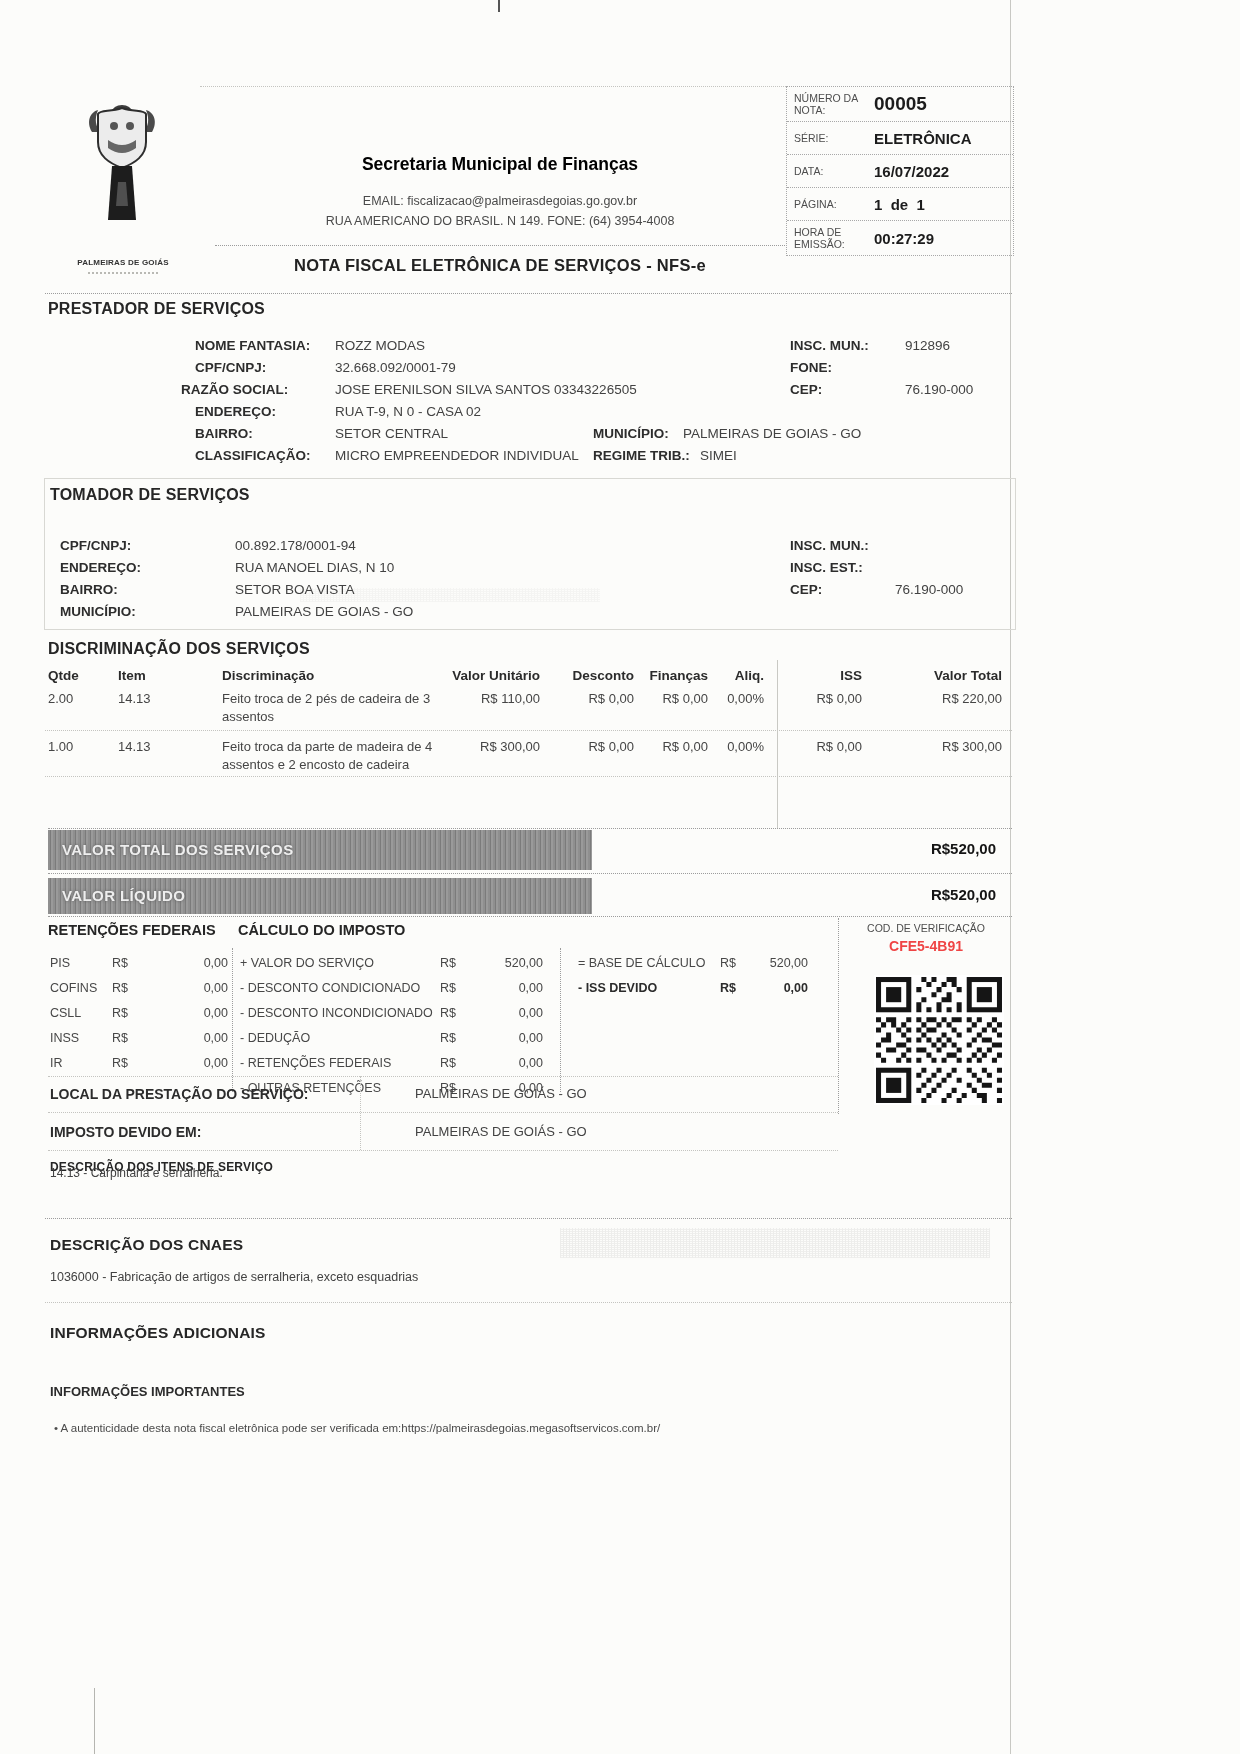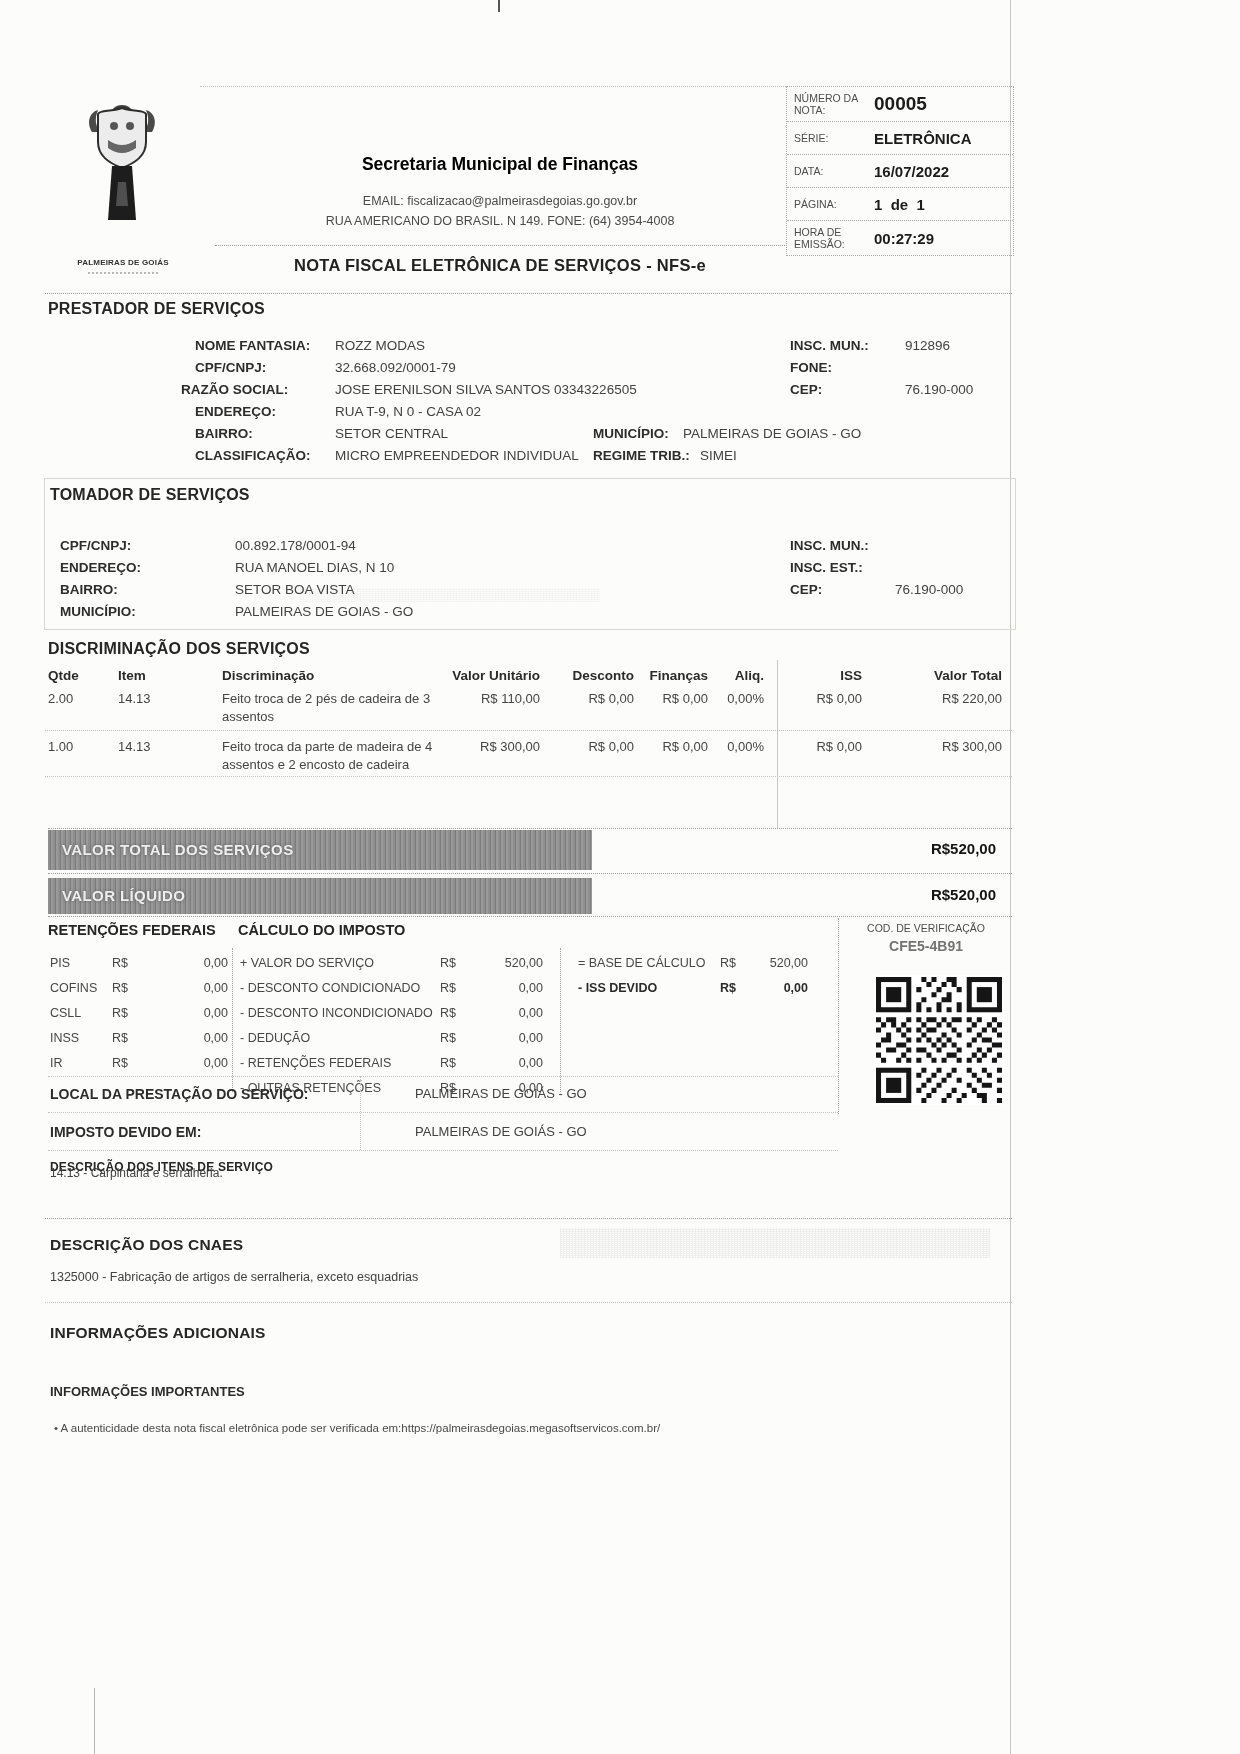"CFE5-4B91" div.abs { color: #737373 -> #ef4444 }
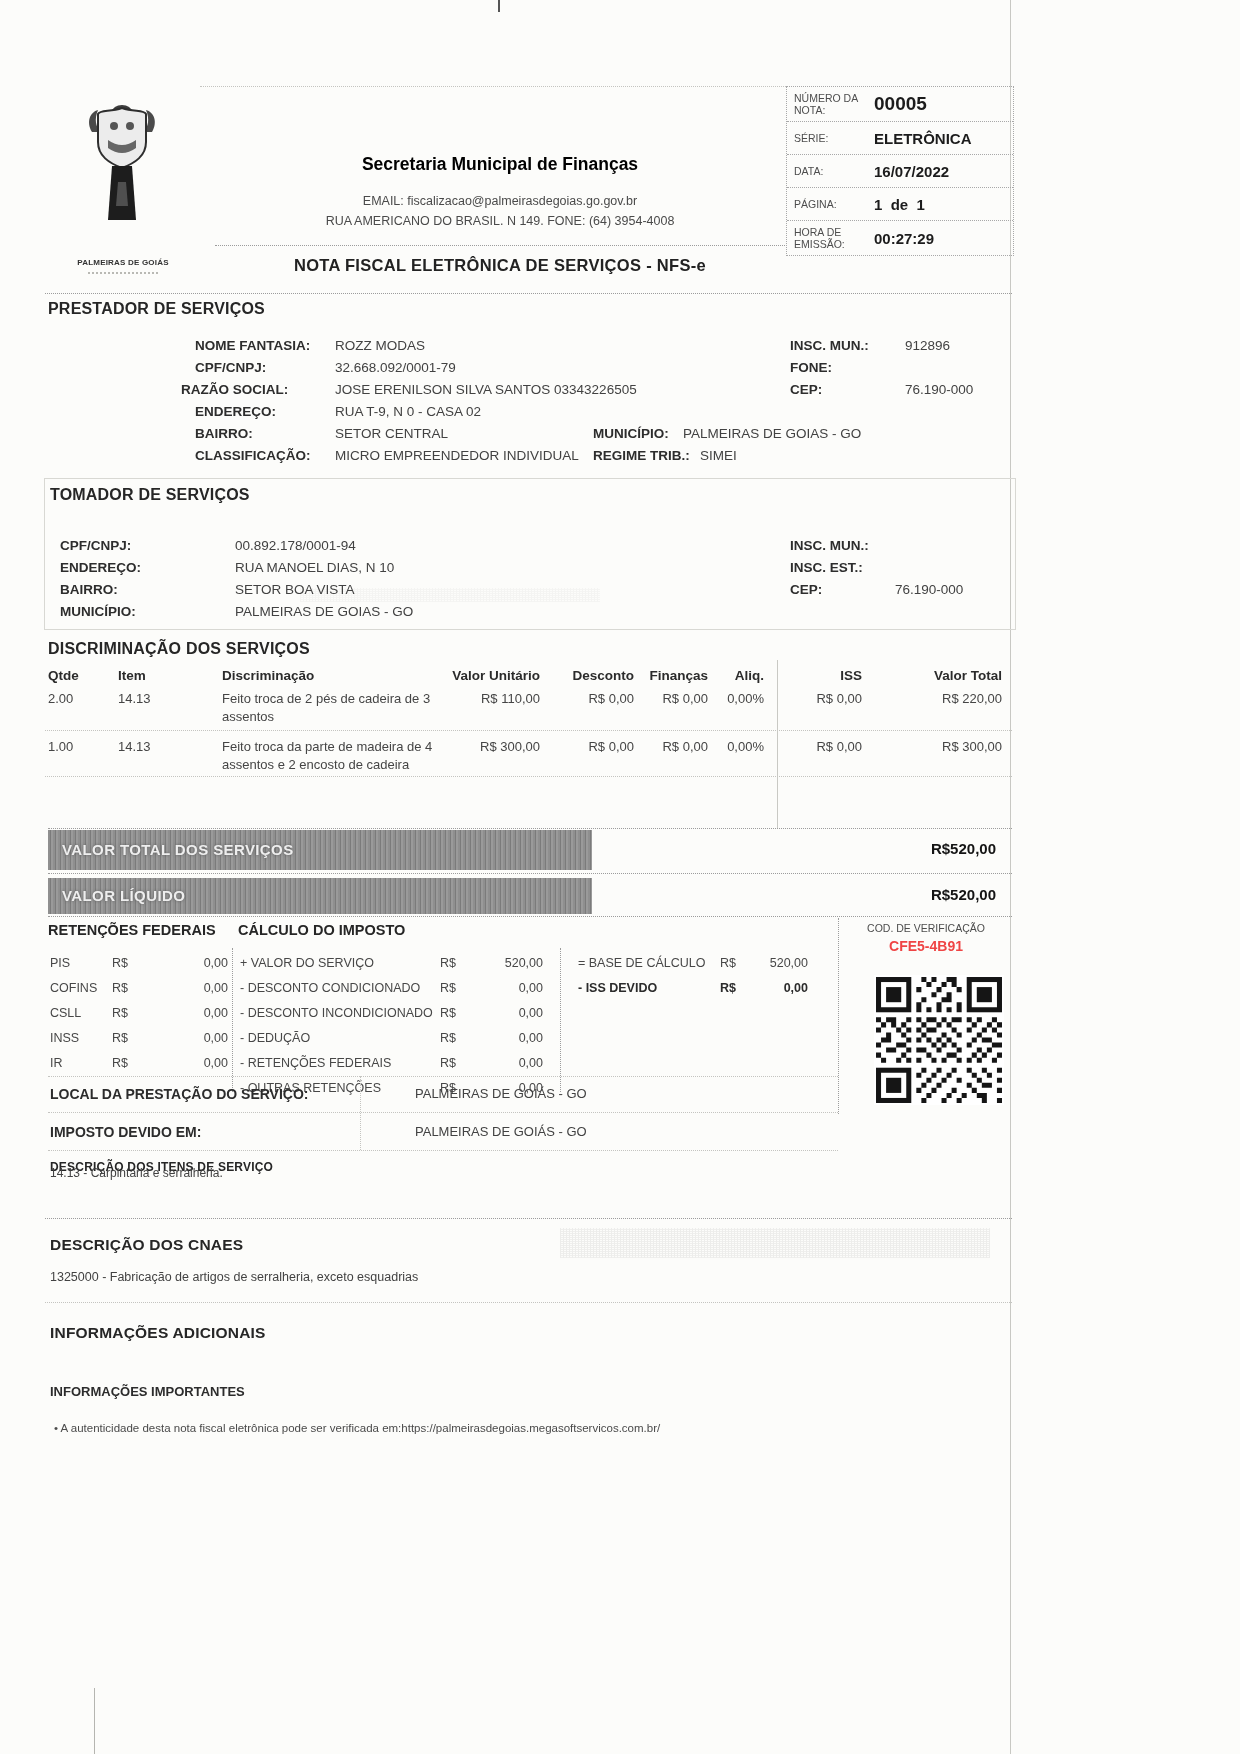"1325000 - Fabricação de artigos" div.abs { text: 1325000 -> 1036000 }
